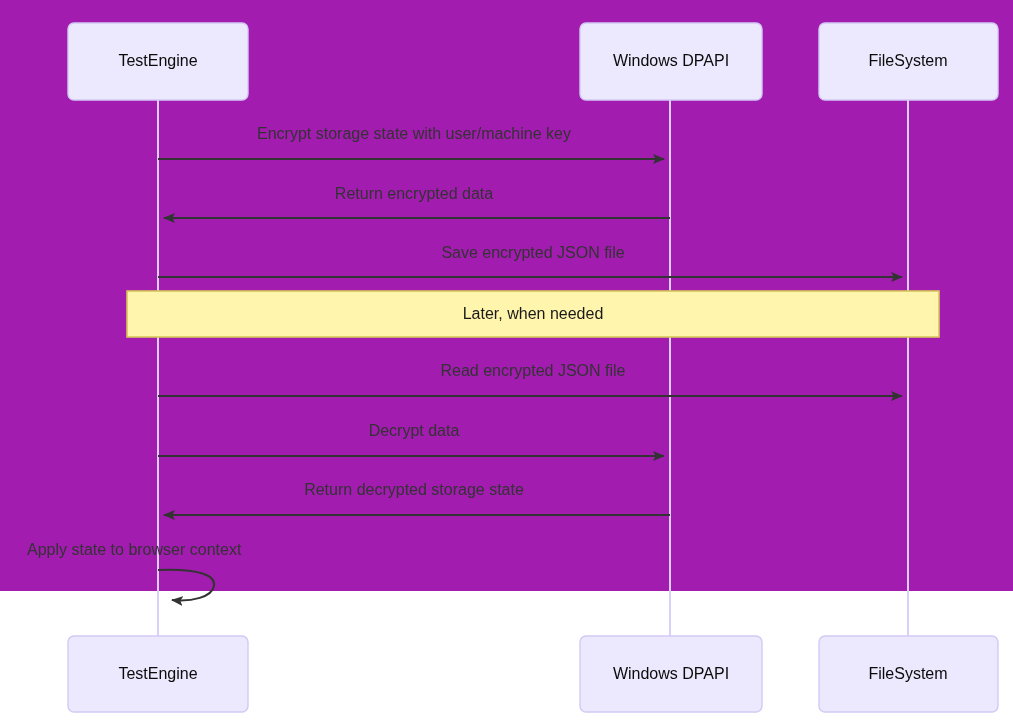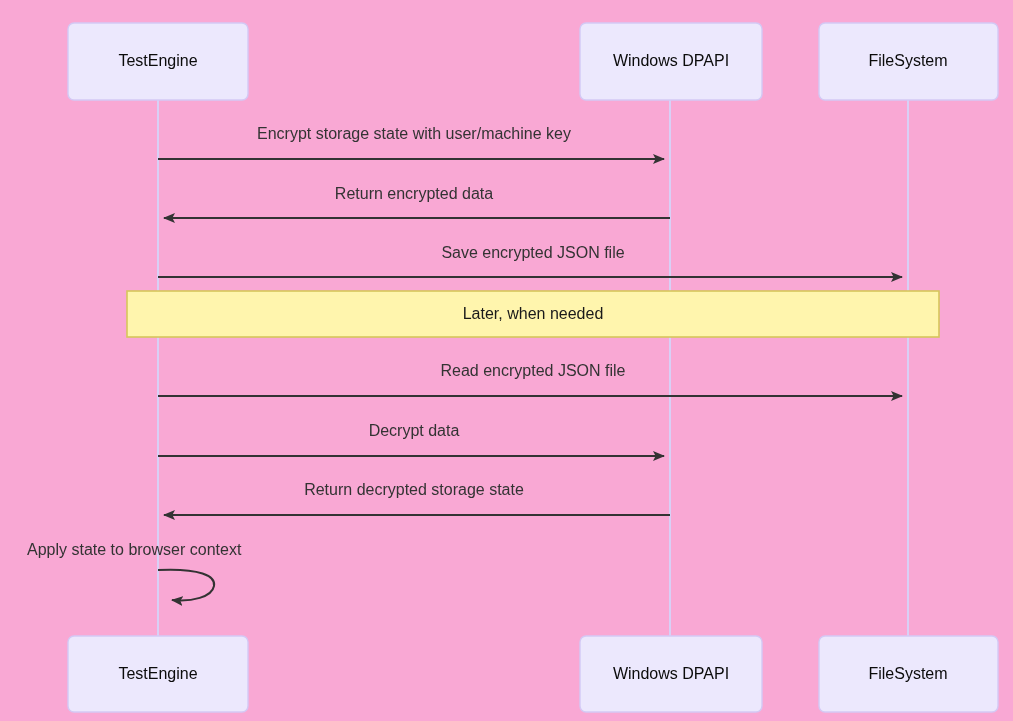"TestEngine" #diagram-root { background: #f9a8d4 -> #a21caf; height: 721px -> 591px }
